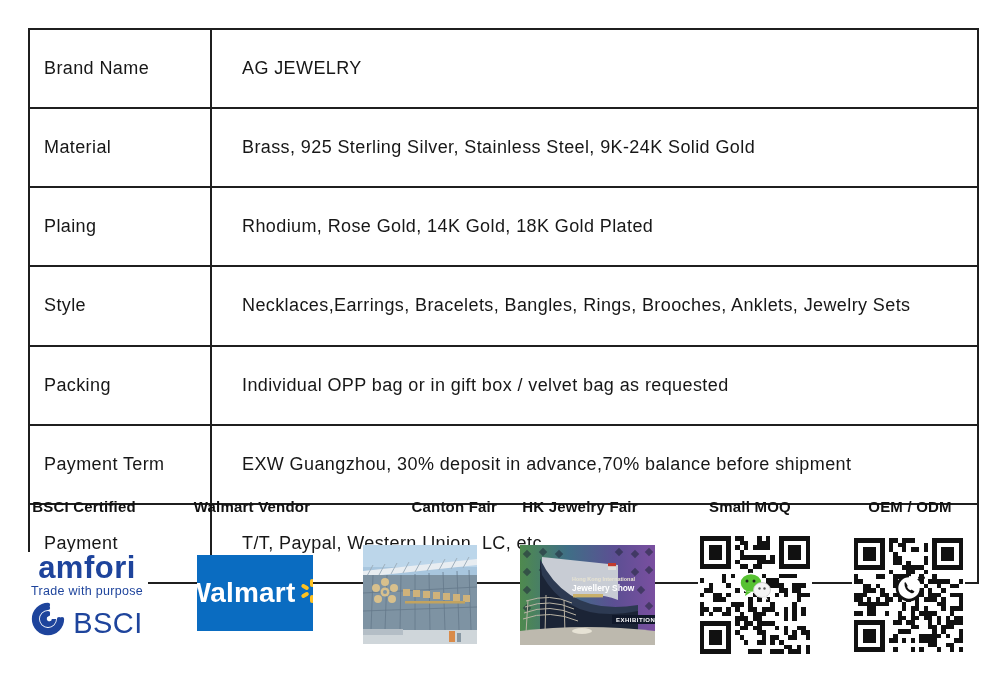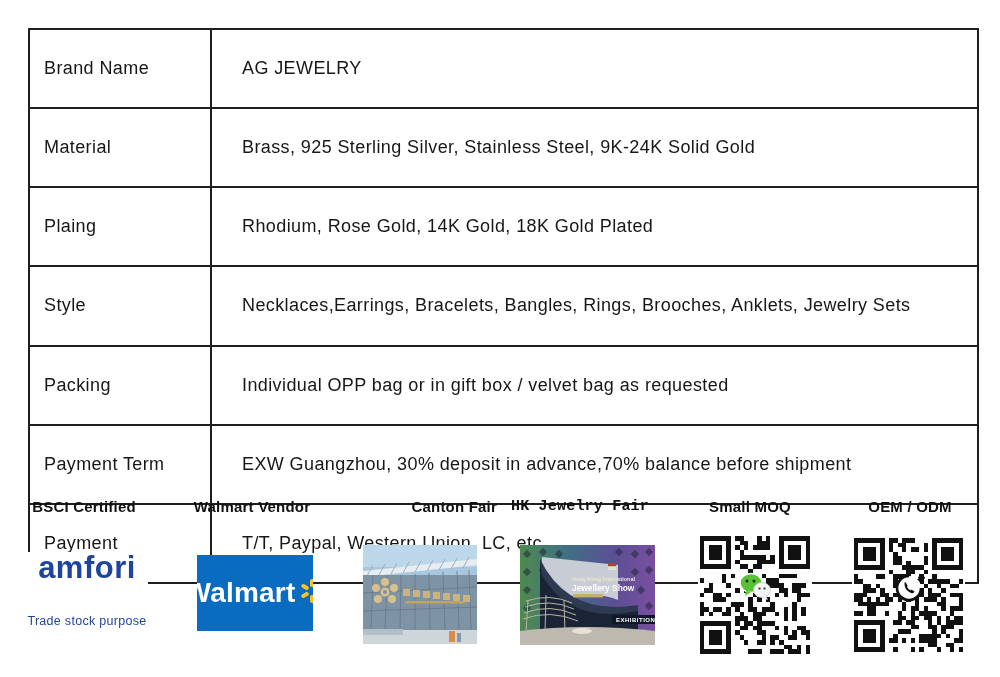"HK Jewelry Fair" div.badge-label { font-family: Liberation Mono, monospace -> none }
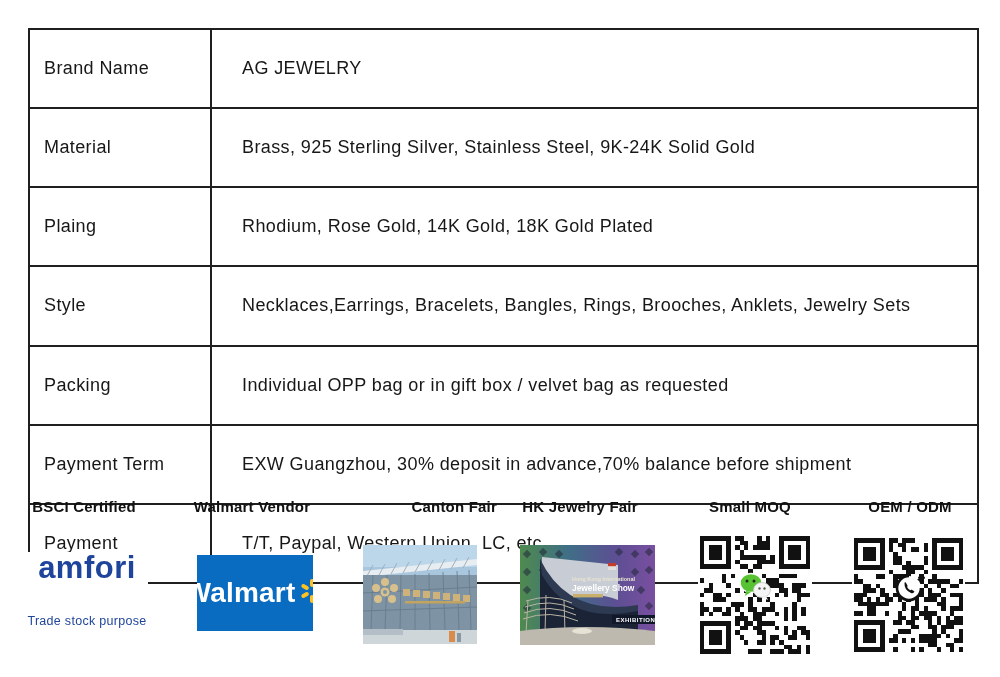"amfori" .amfori-box { gap: 30px -> none }
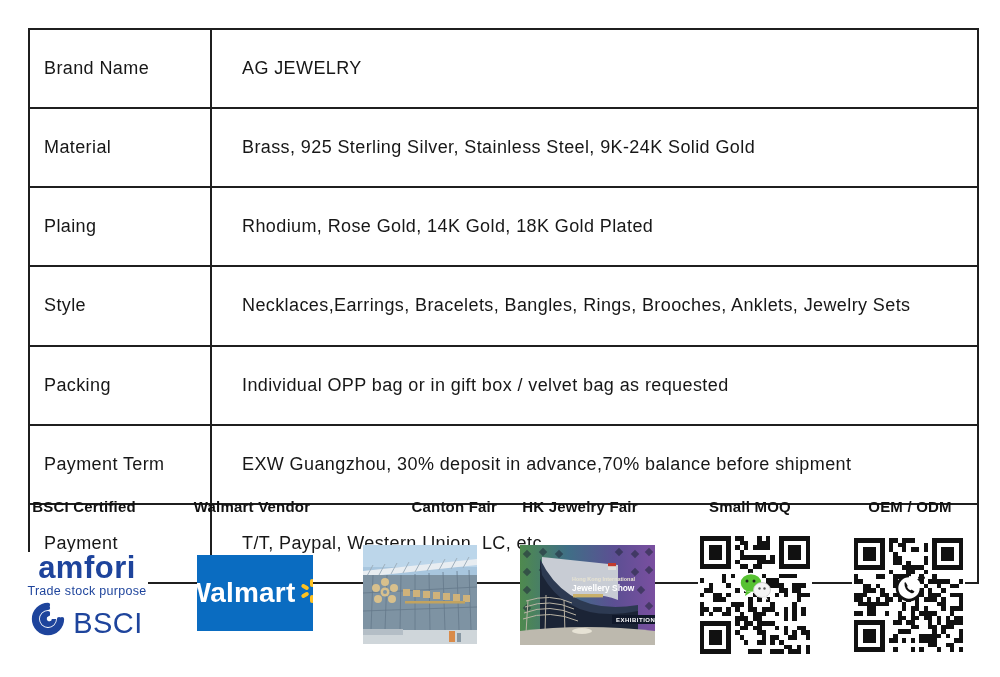"Trade stock purpose" div.amfori-tag { text: stock -> with }
